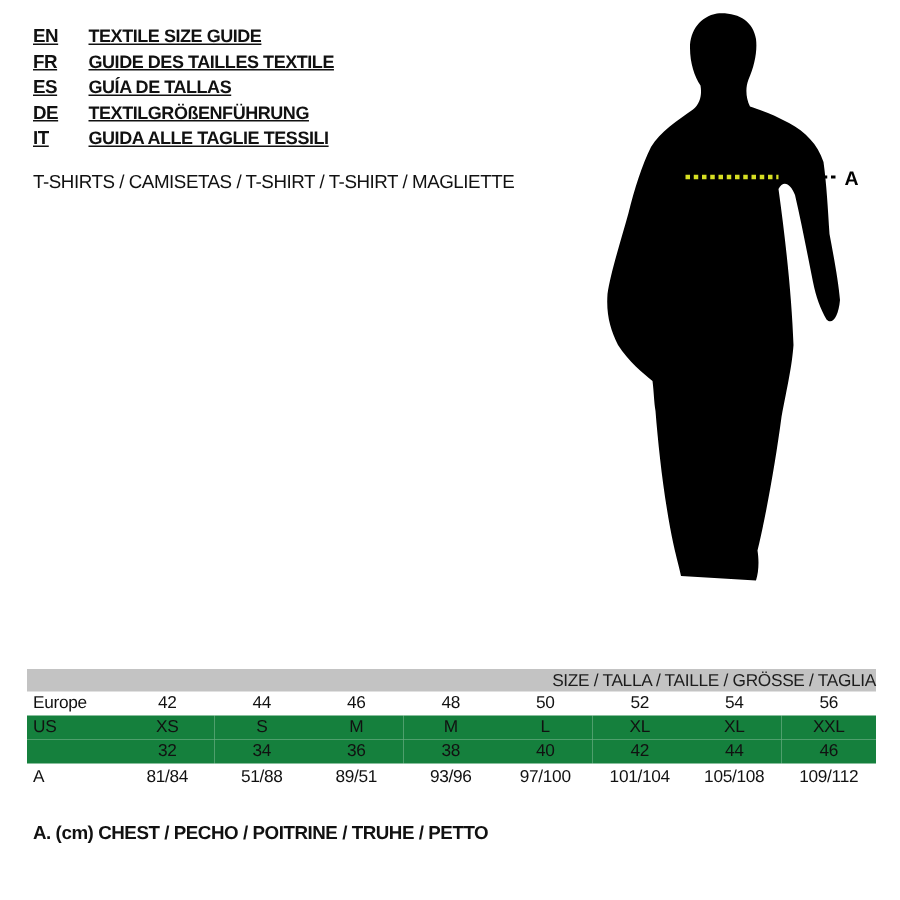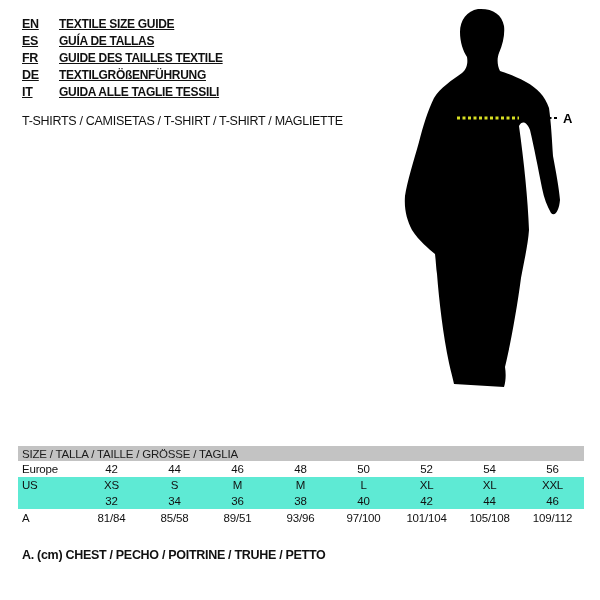"ES" div.lang-row { order: before "FR" -> after "FR" }
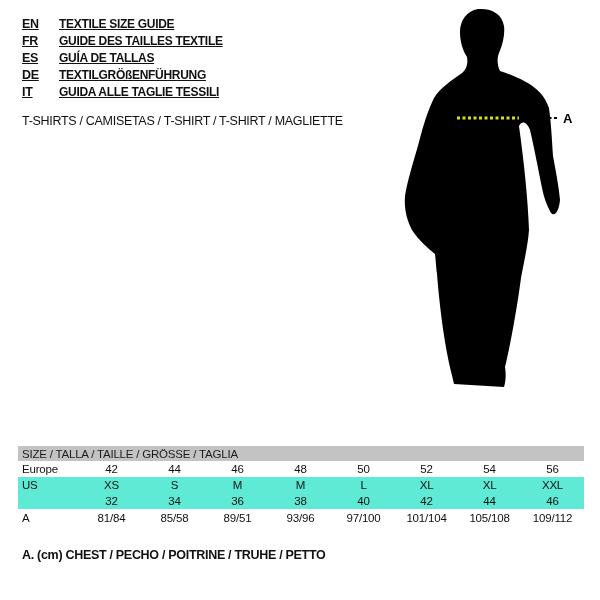"SIZE / TALLA / TAILLE" tr.head-row td { text-align: left -> right }
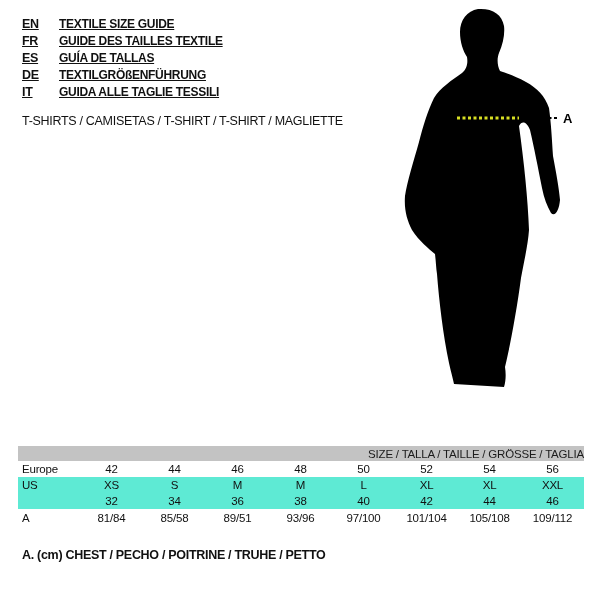"US" tr.shaded { background: #5eead4 -> #15803d }
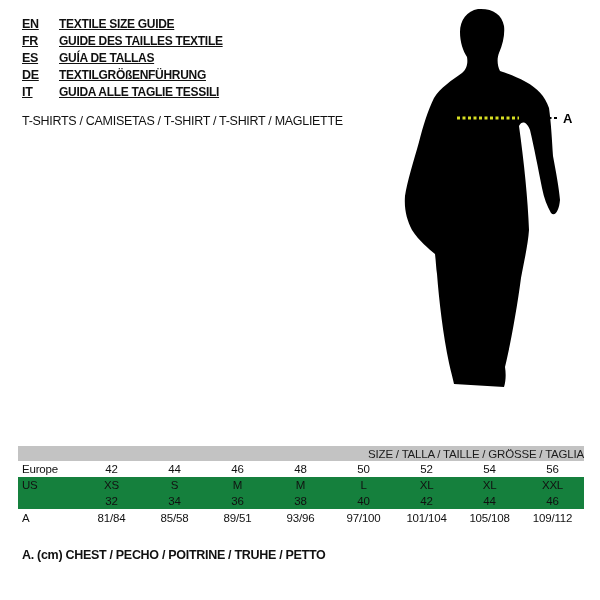"85/58" td { text: 85/58 -> 51/88 }
